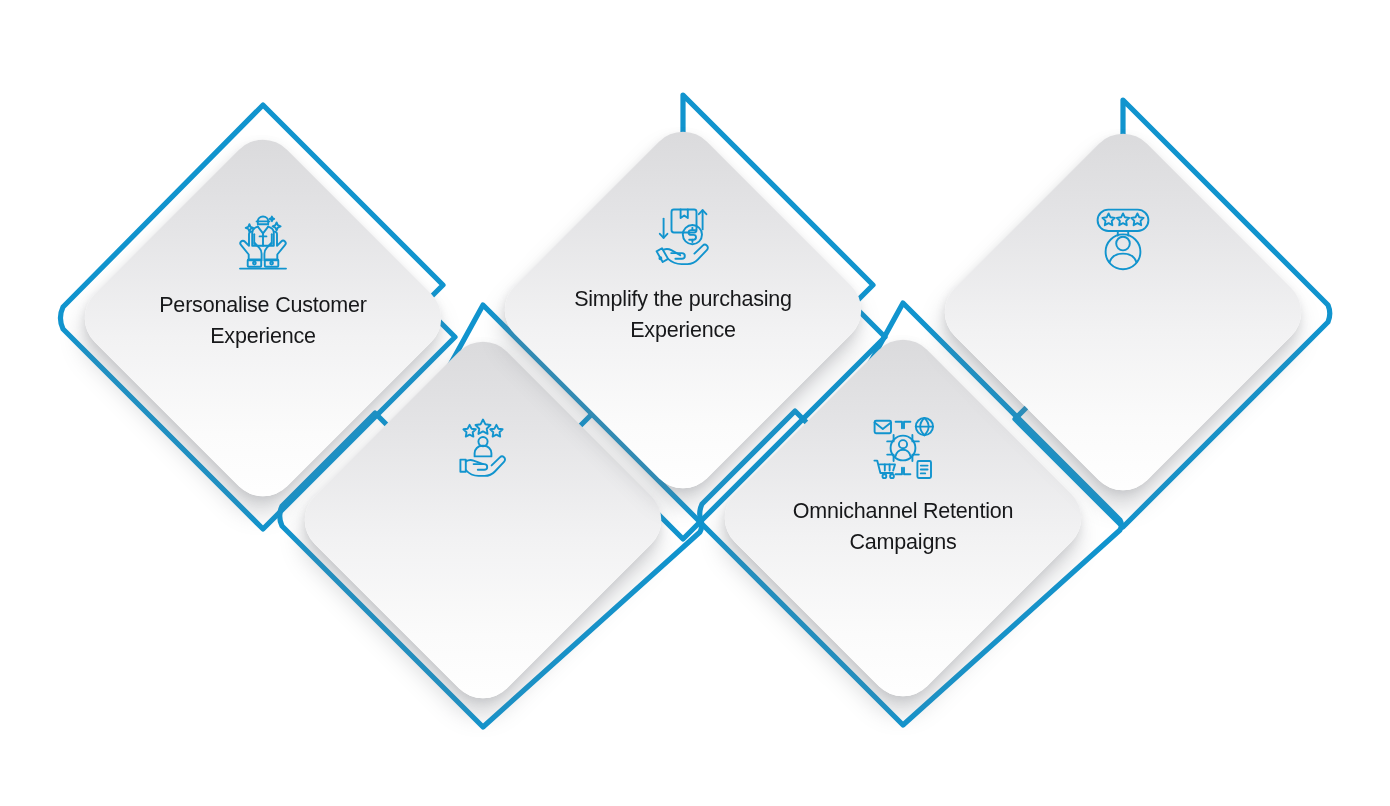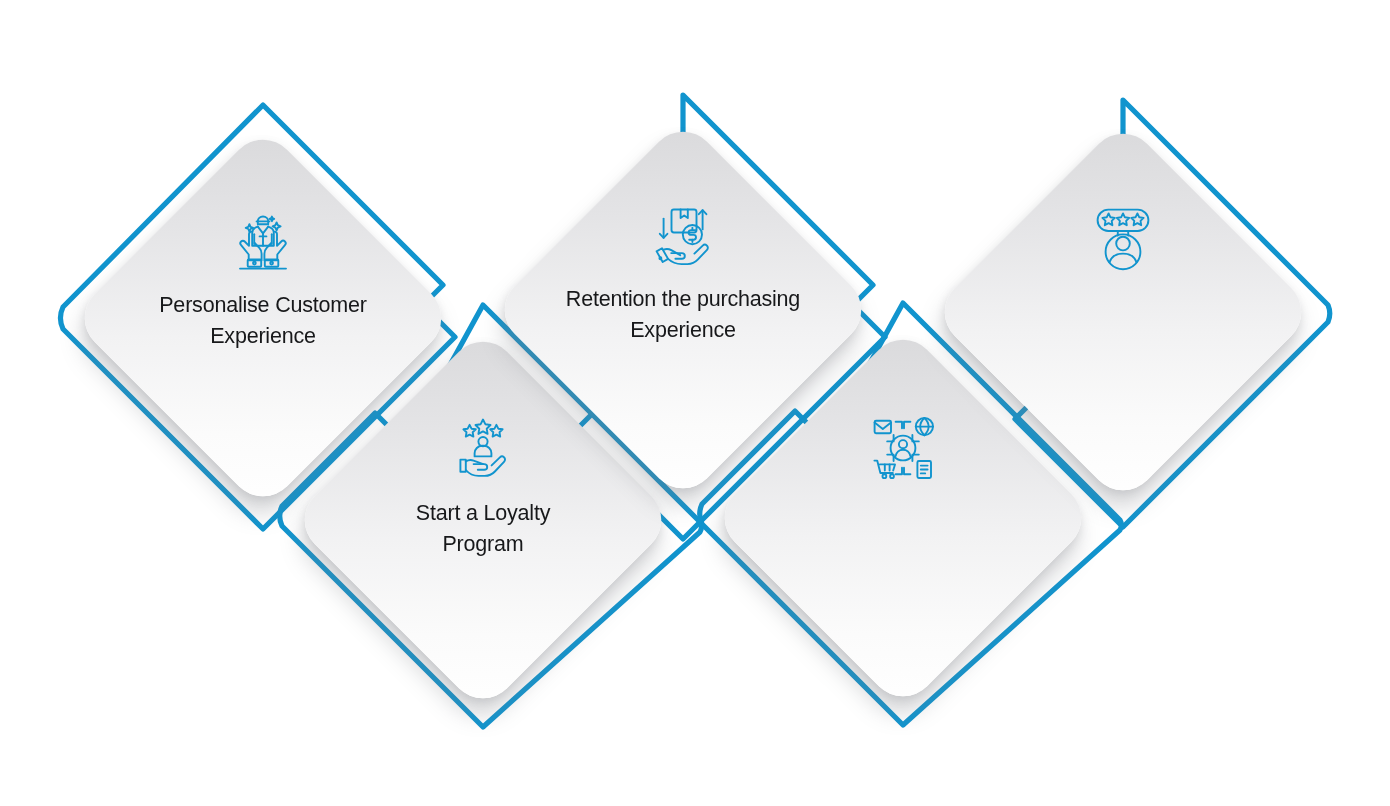"Retention the purchasing" div.label { text: Retention -> Simplify }
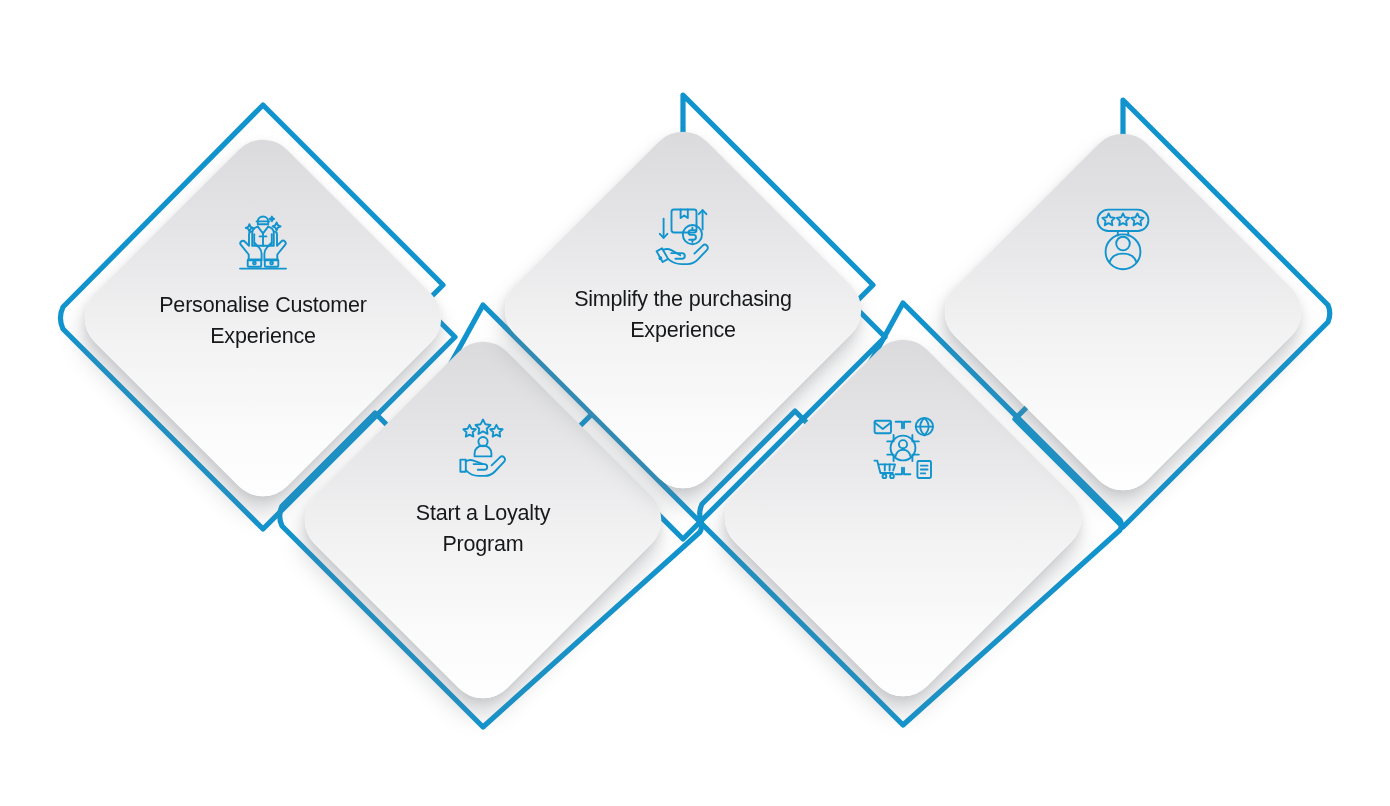"Start a Loyalty" div.label { html: <div>Start a Loyalty Program</div> -> none }
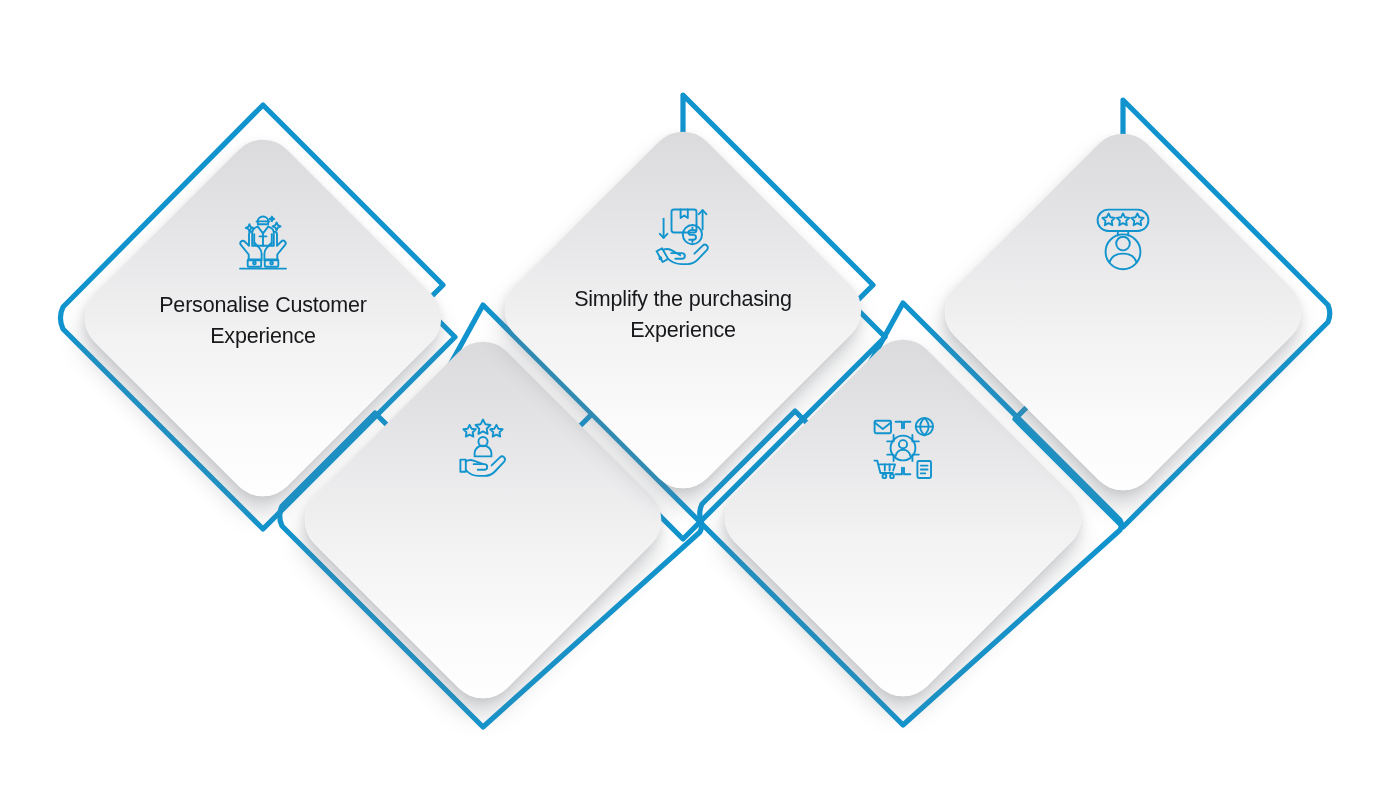"Omnichannel Retention" div.label { html: none -> <div>Omnichannel Retention Campaigns</div> }
